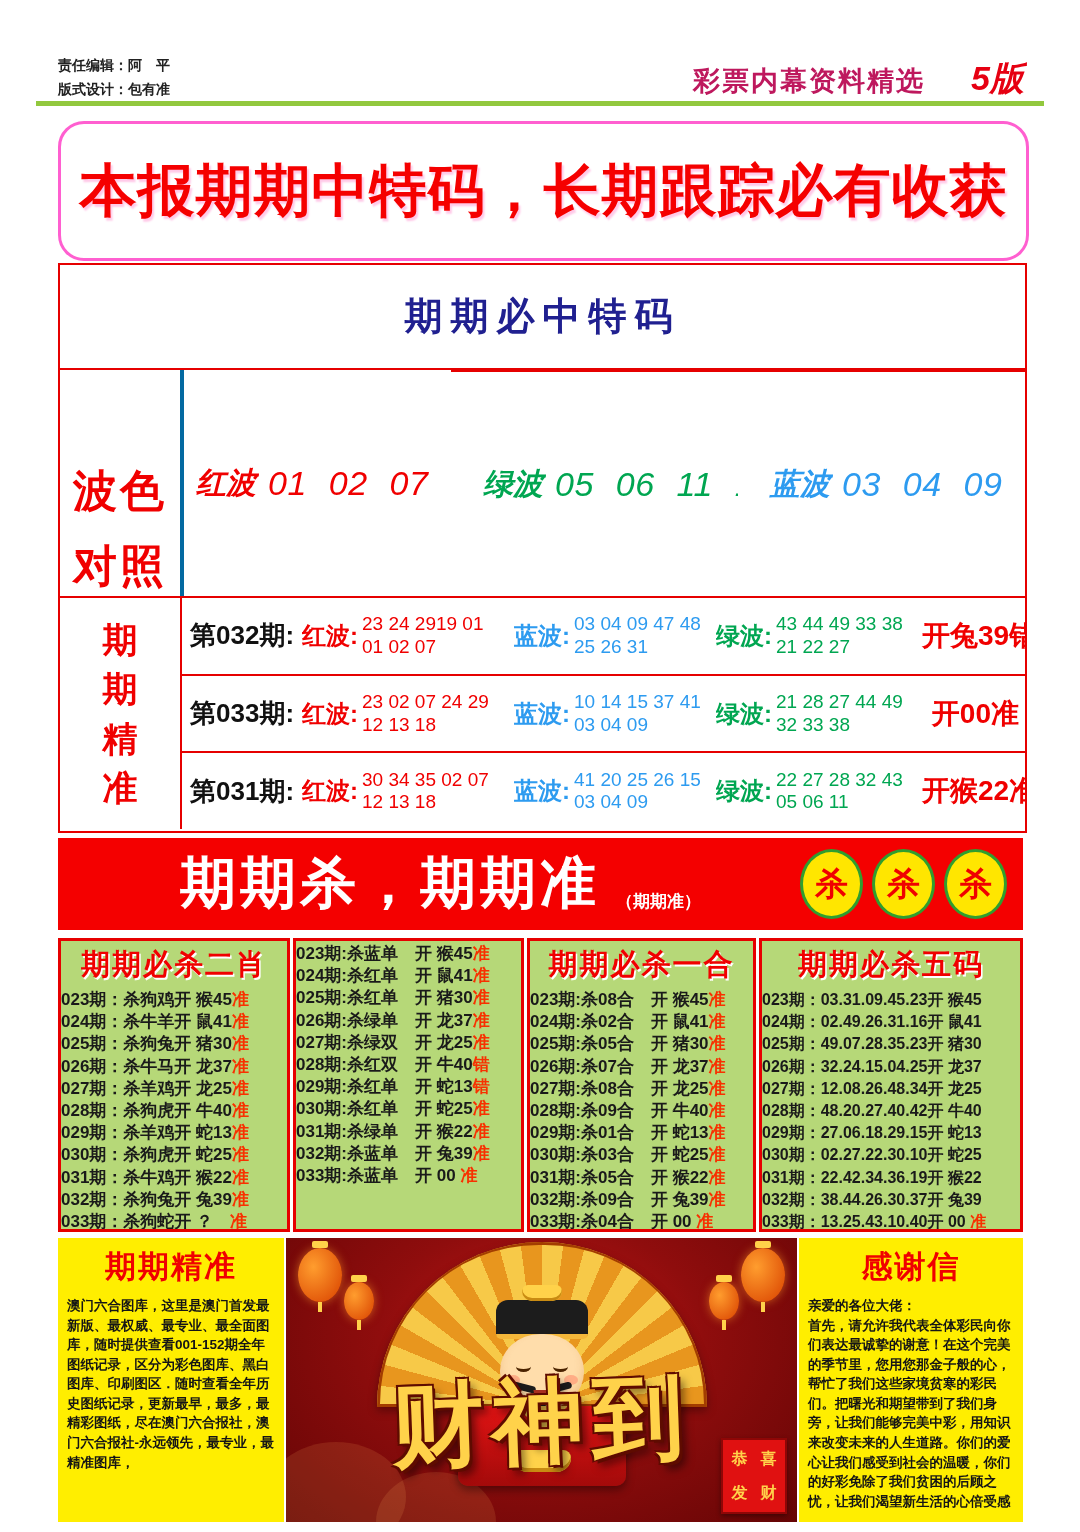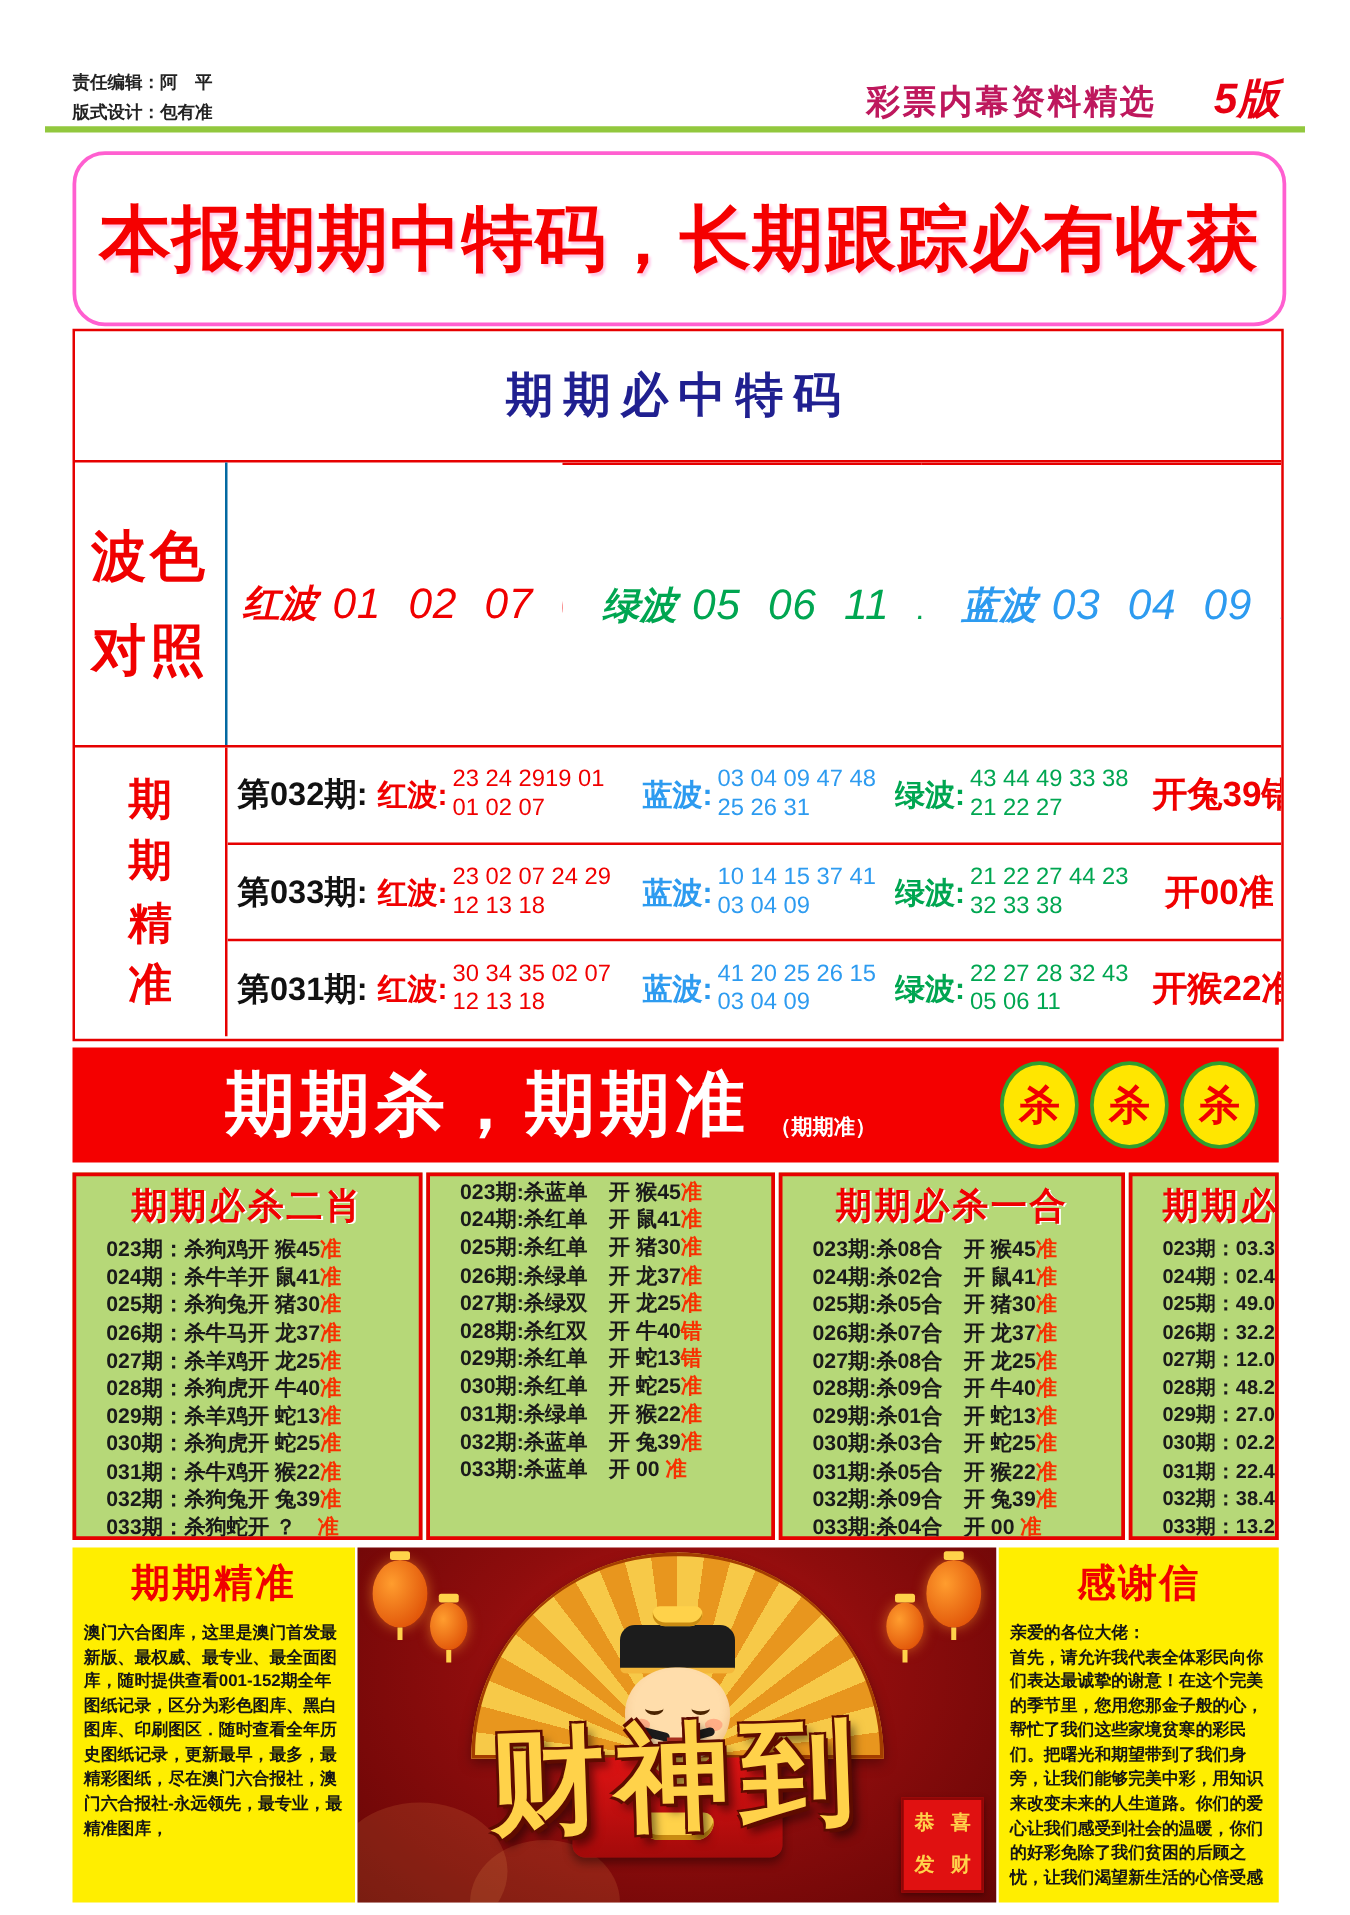"波色" .wave-side { border-right: 2px solid #0369a1 -> 4px solid #0369a1; justify-content: center -> flex-end }
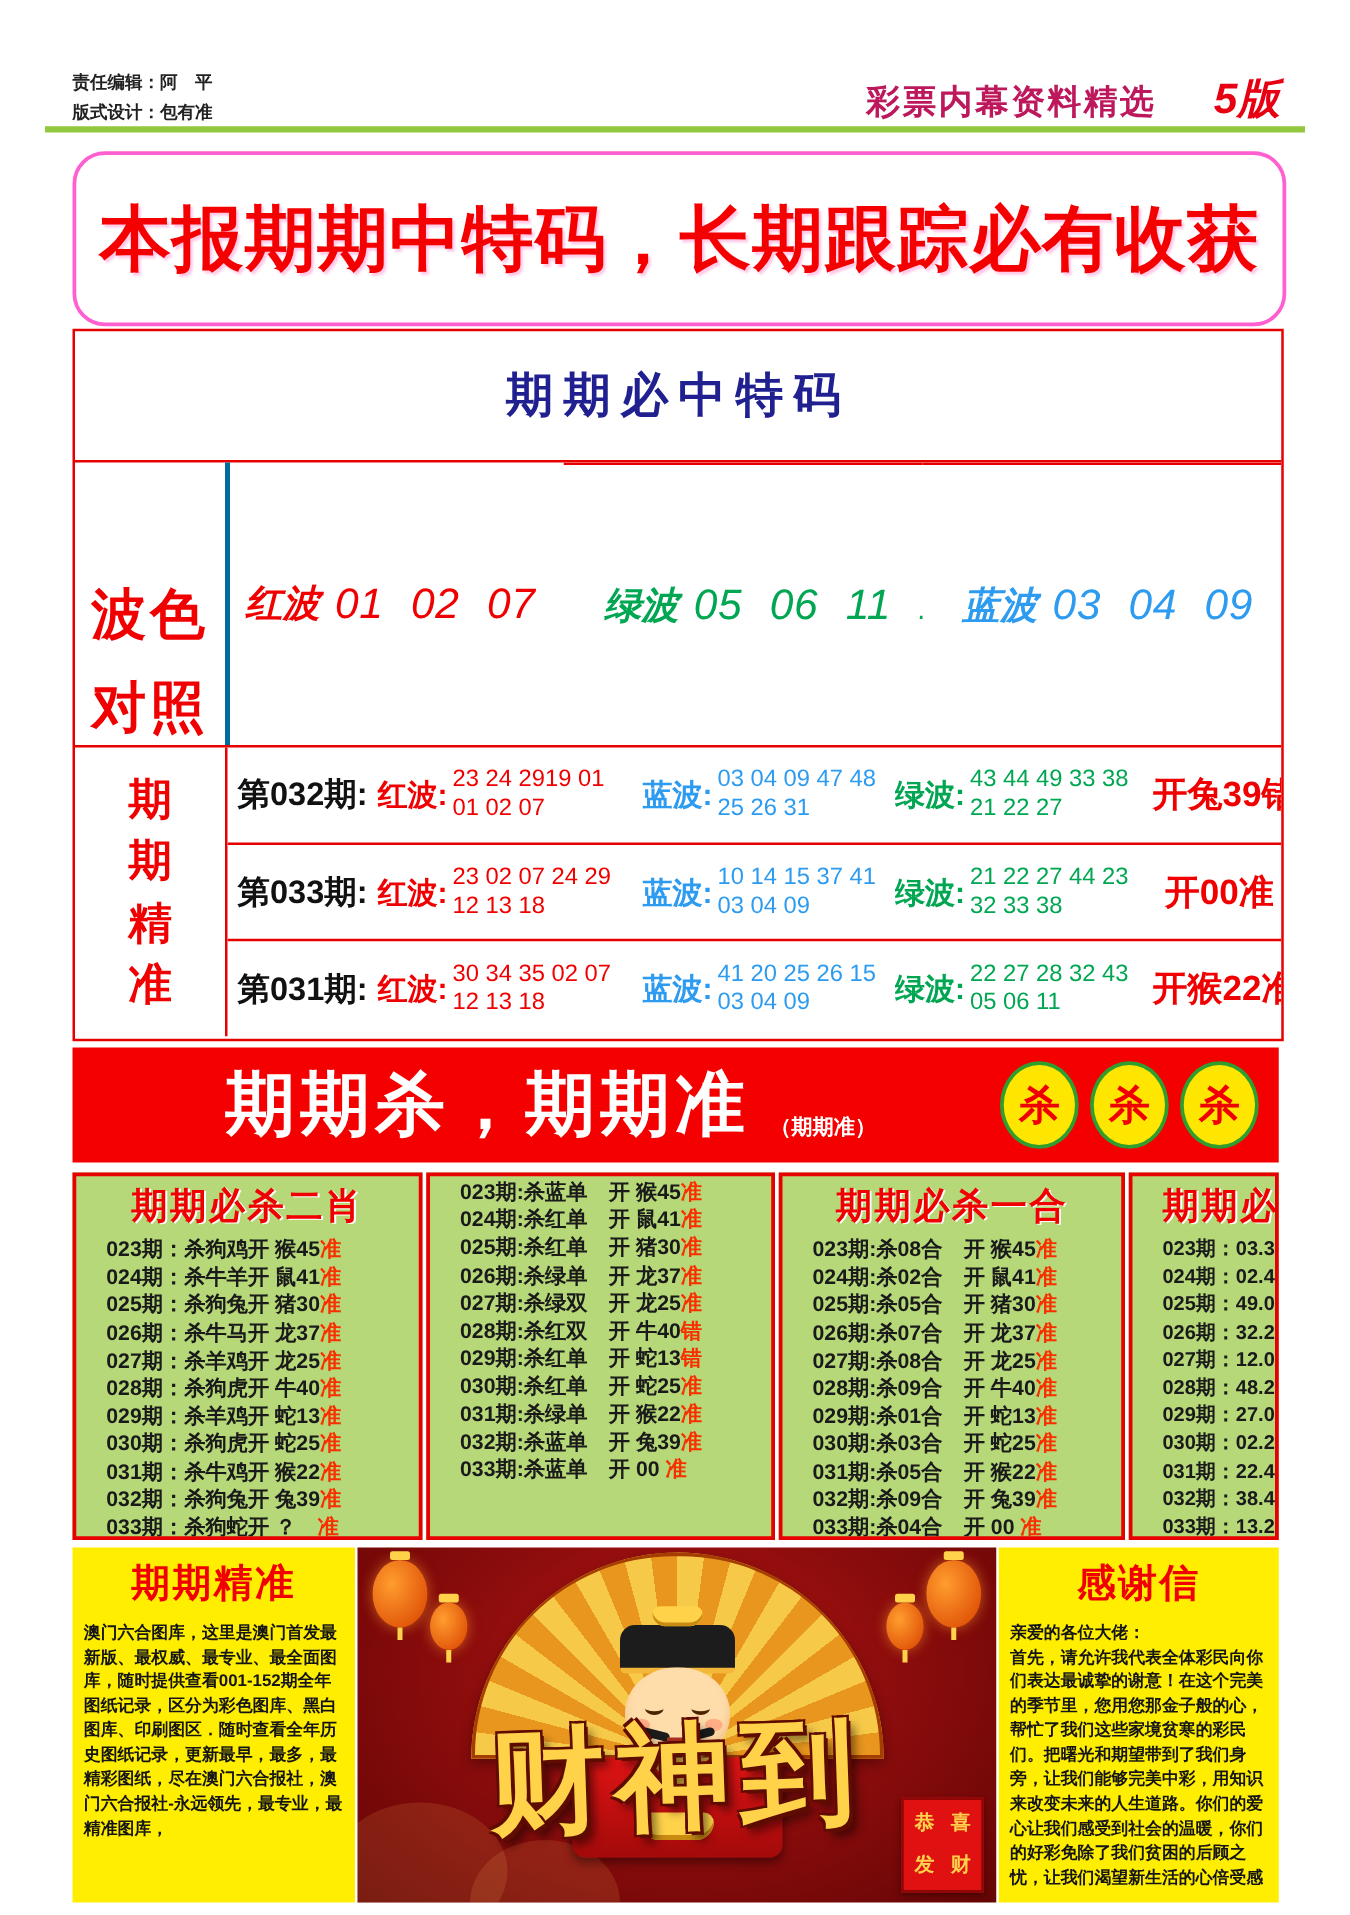"21 22 27 44 23" span { text: 22 27 44 23 -> 28 27 44 49 }
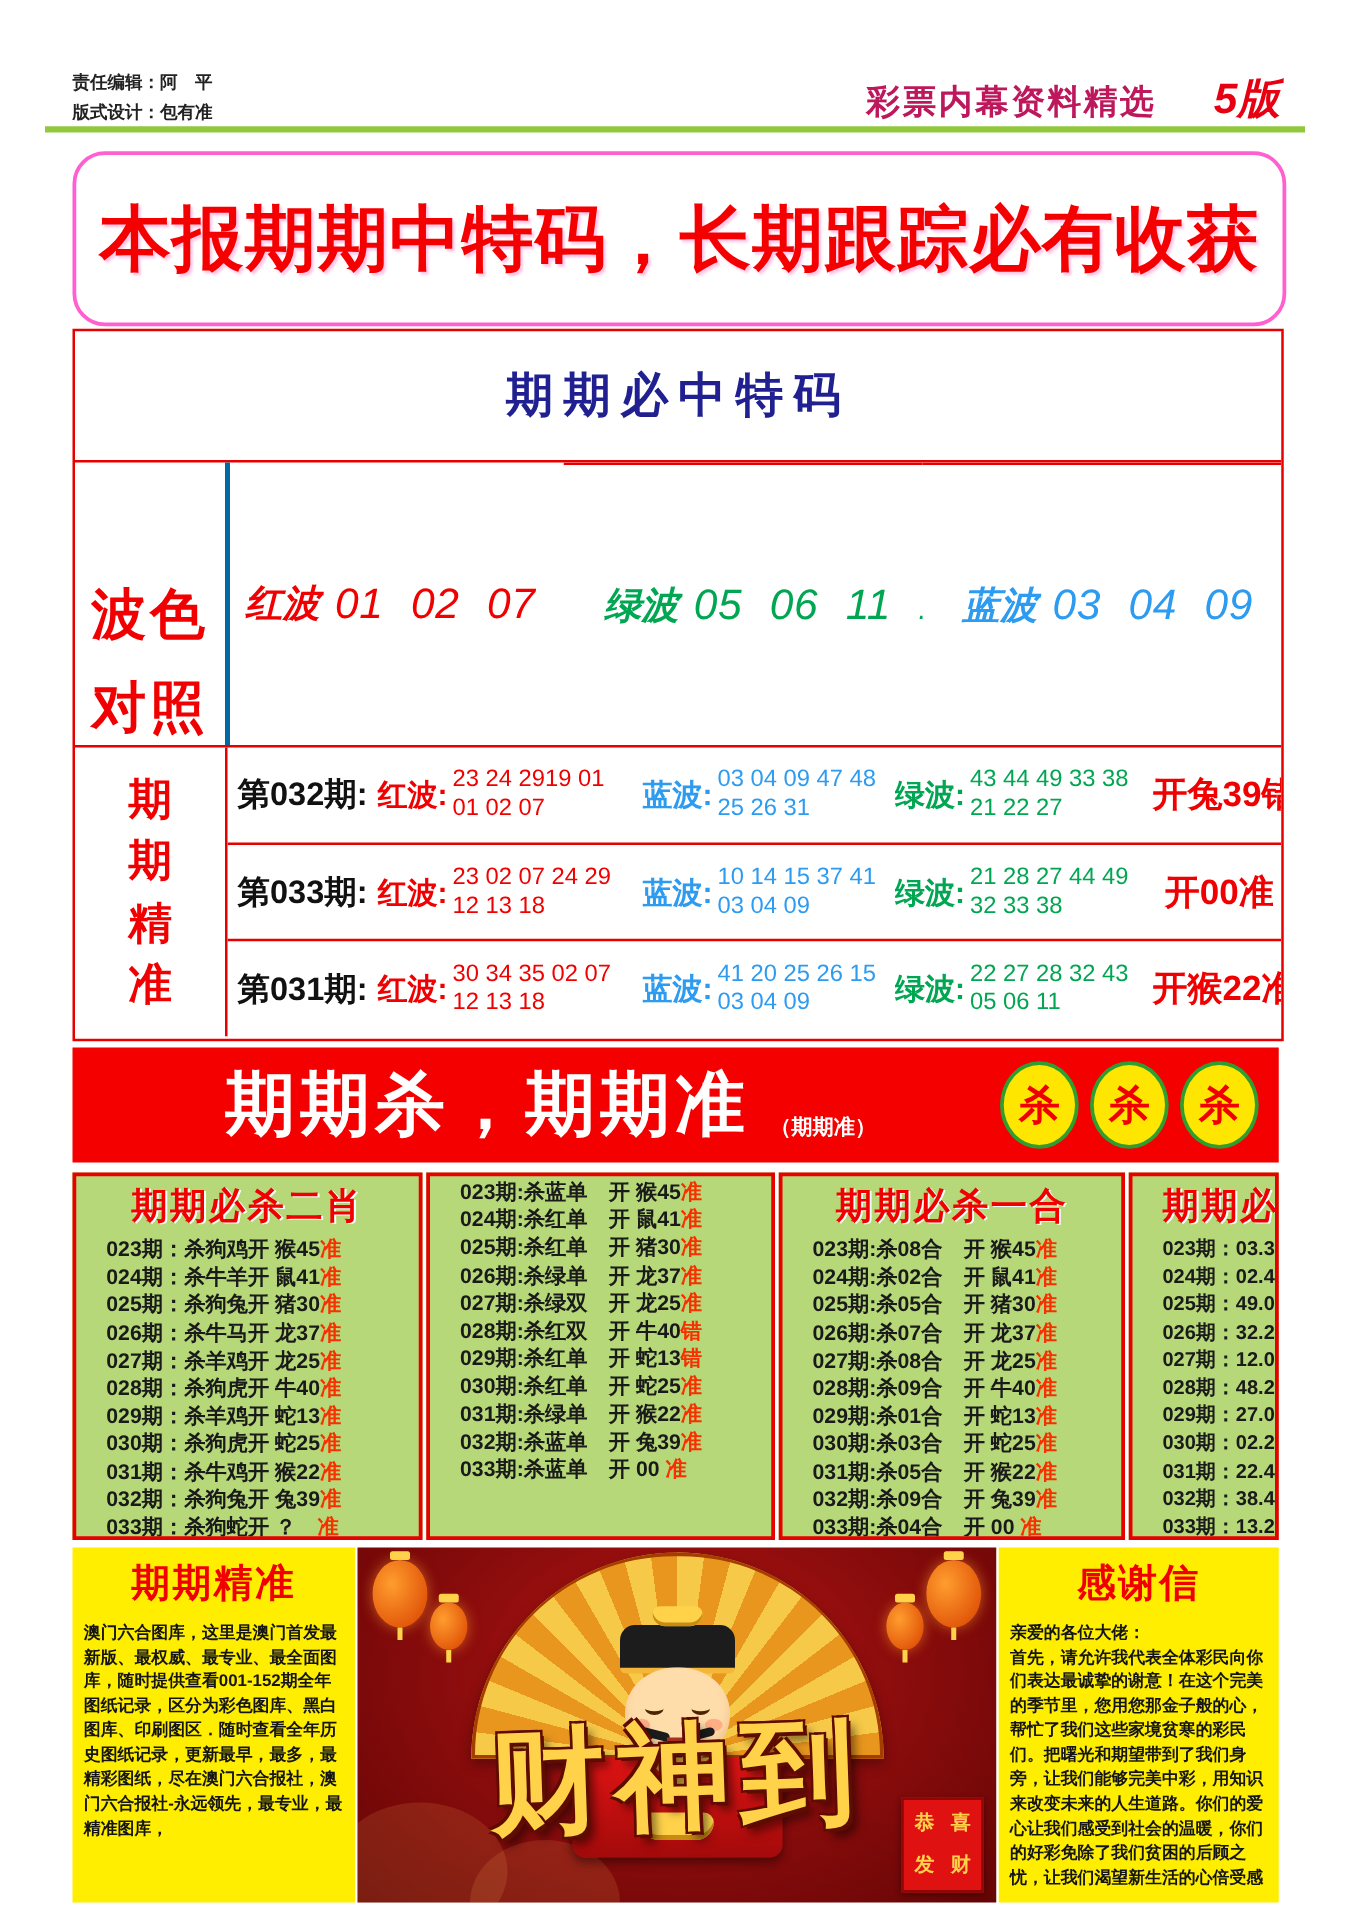"期期必杀二肖" .kcol { padding: 2px 24px 3px -> 2px 0 3px }
